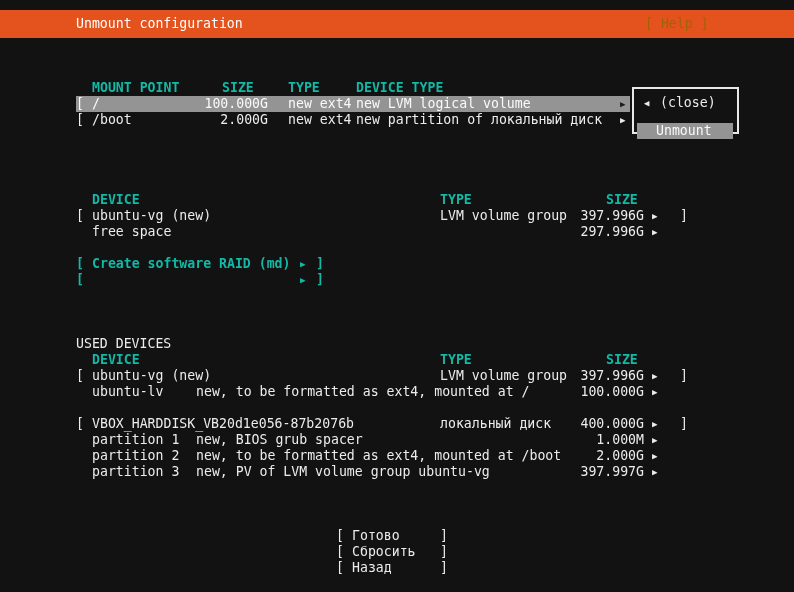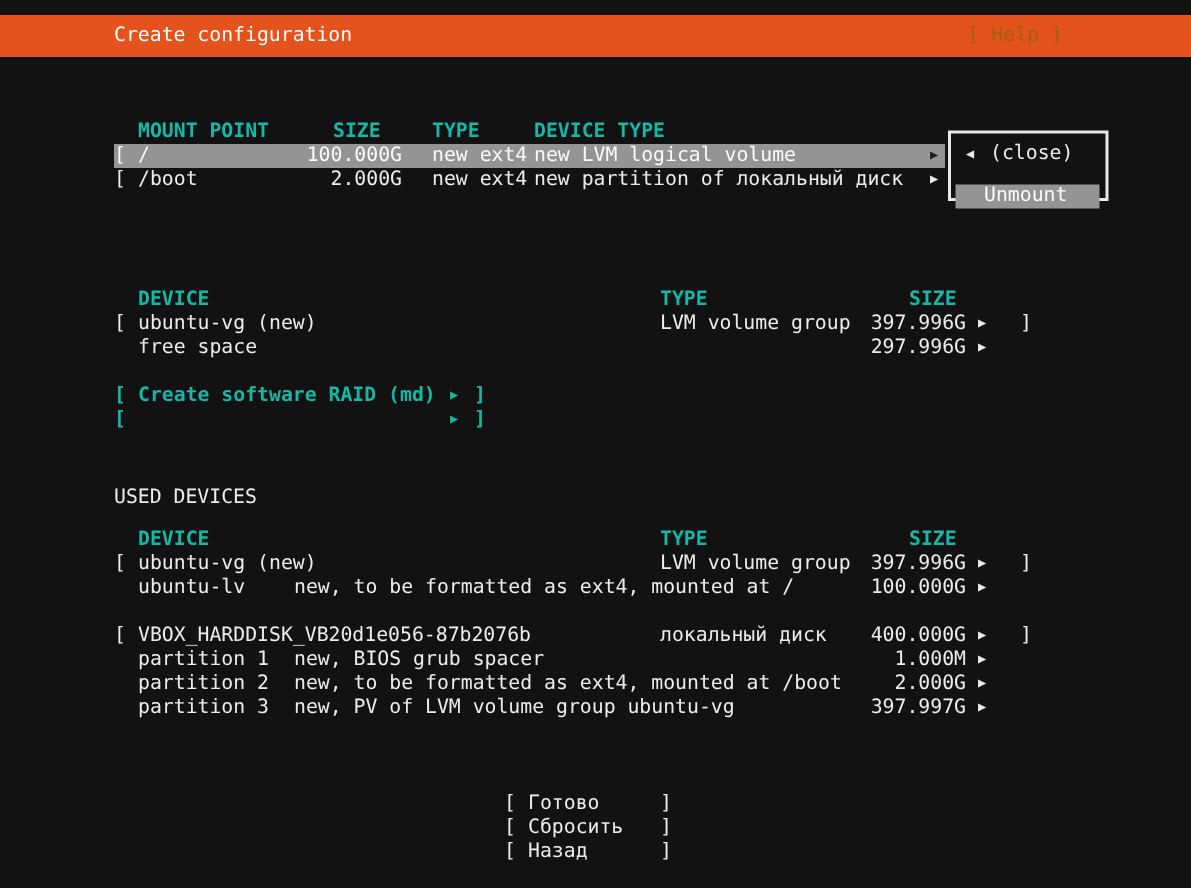"Create configuration" span.seg { text: Create -> Unmount }
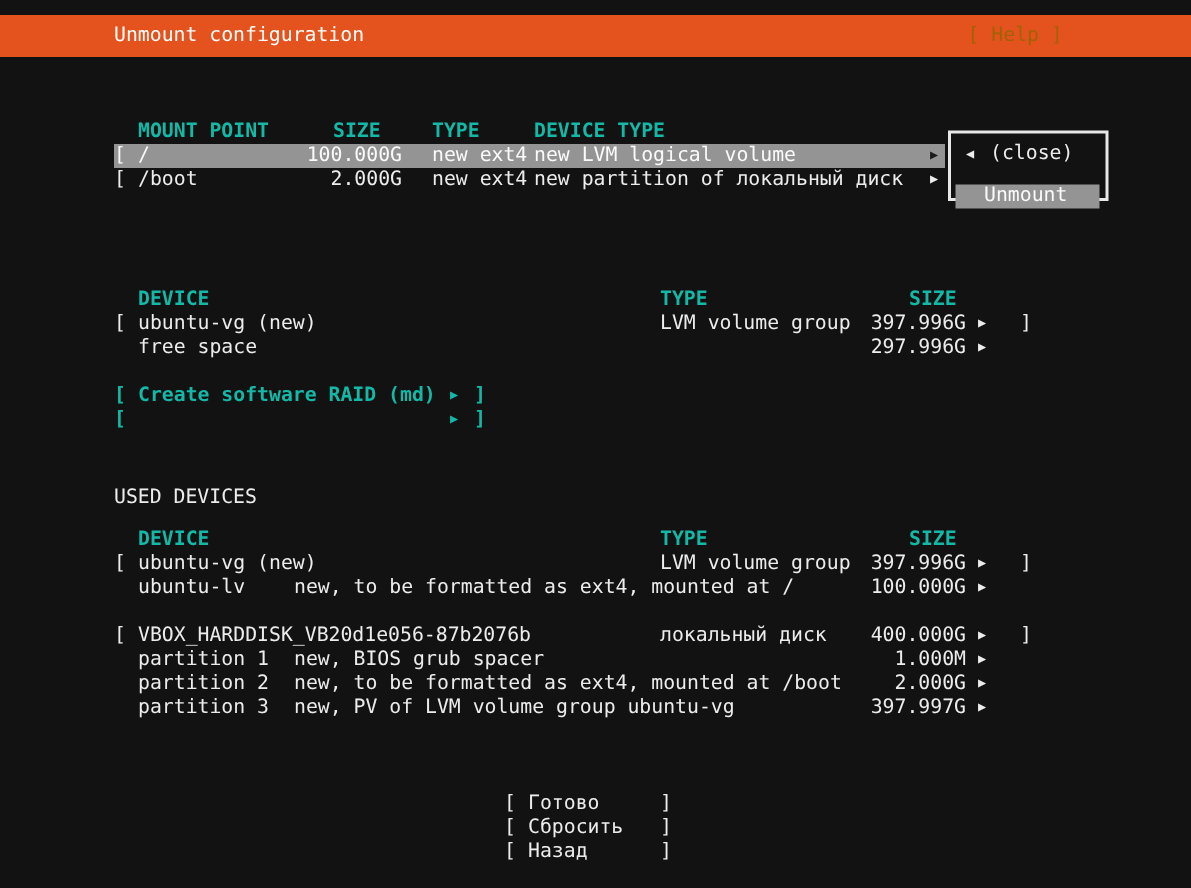"USED DEVICES" div.line { top: 324px -> 336px }
